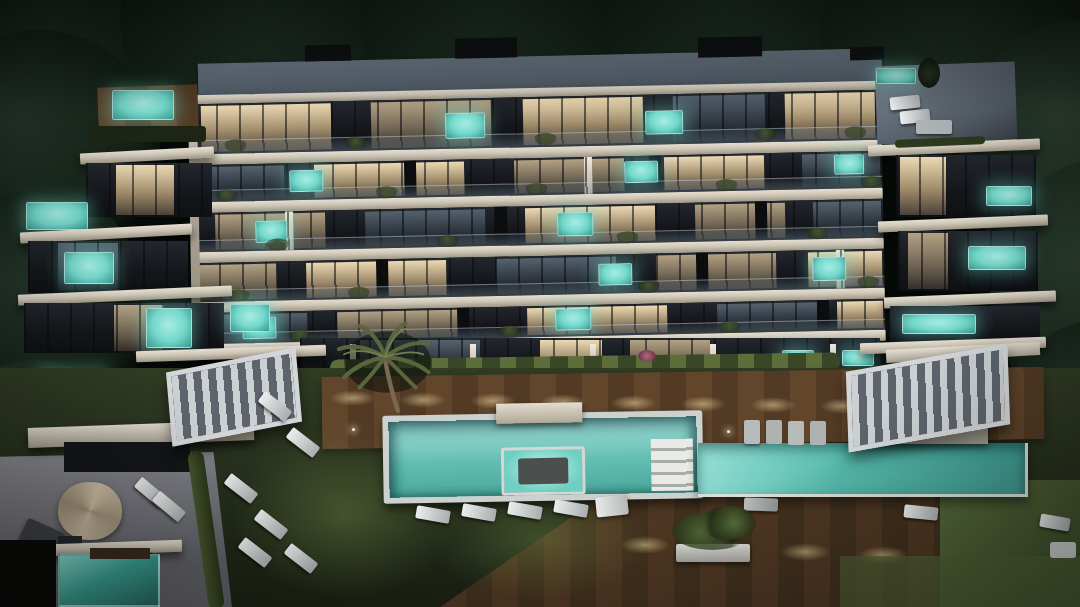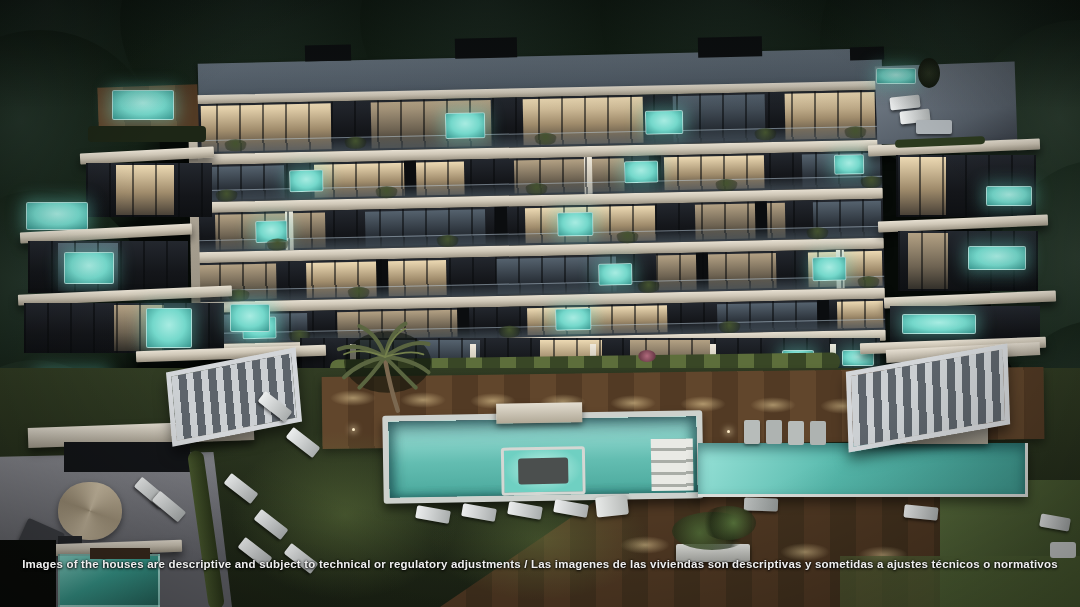"Images of the houses are" div.caption { html: <div>Images of the houses are descriptive and subject to technical or regulatory adjustments / Las imagenes de las viviendas son descriptivas y sometidas a ajustes técnicos o normativos</div> -> none }
